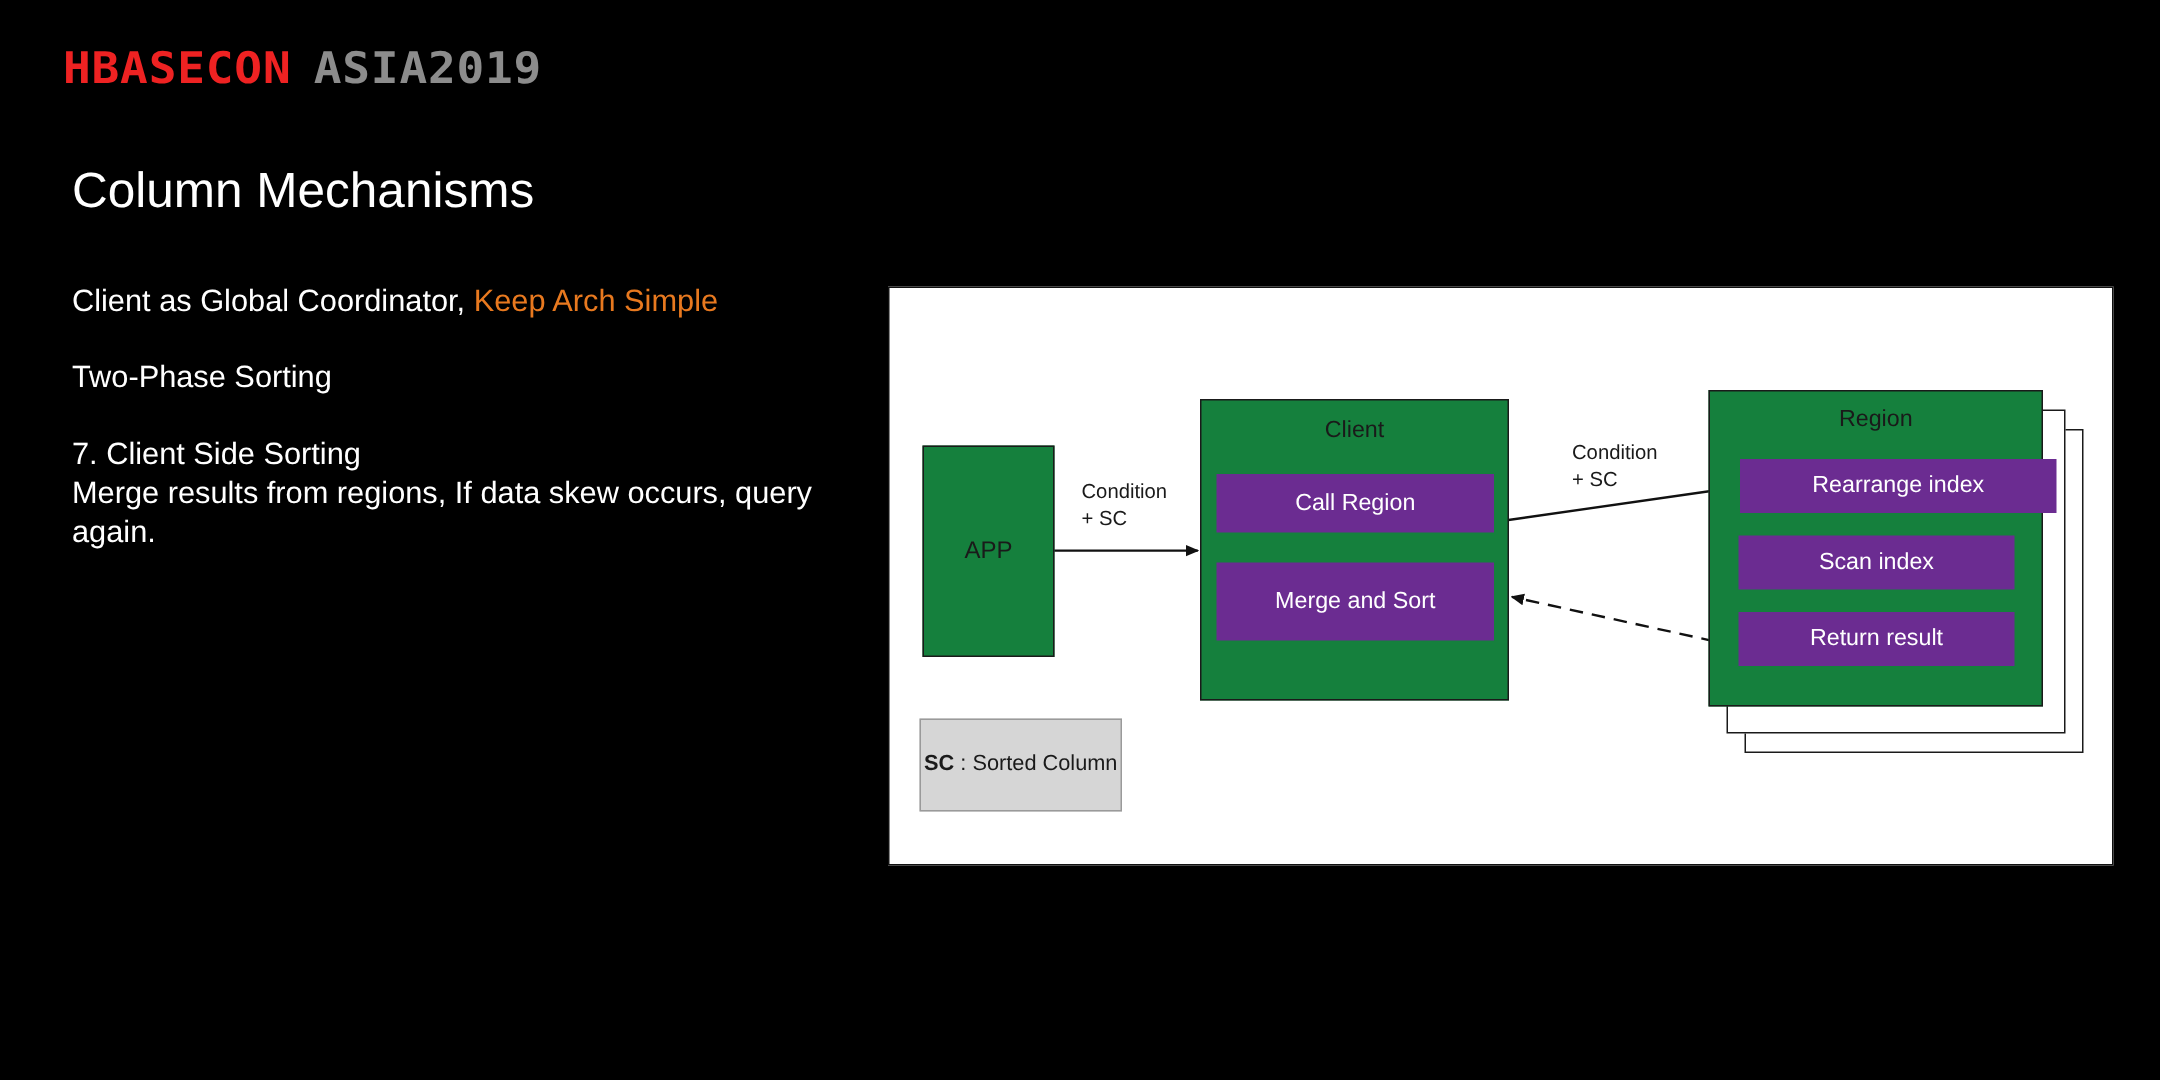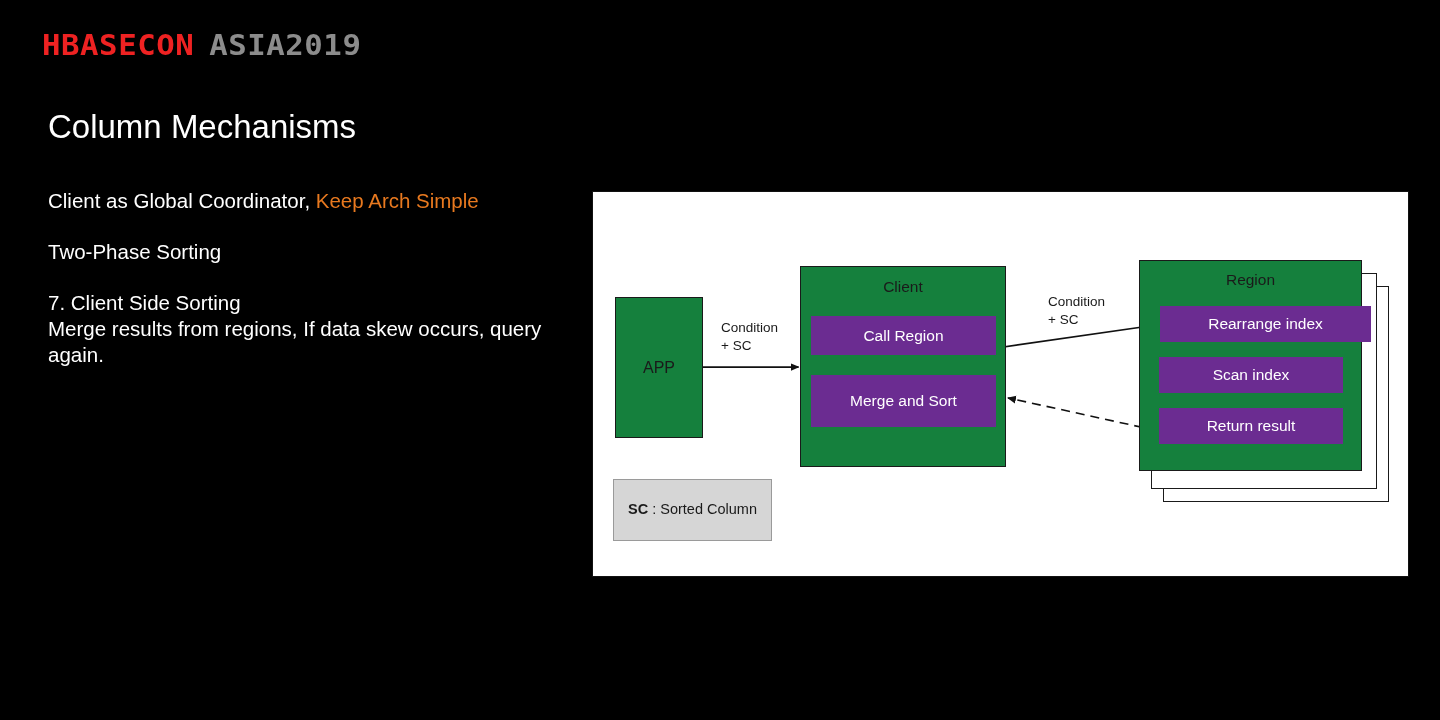"SC : Sorted Column" #legend-box { width: 159px -> 135px }
